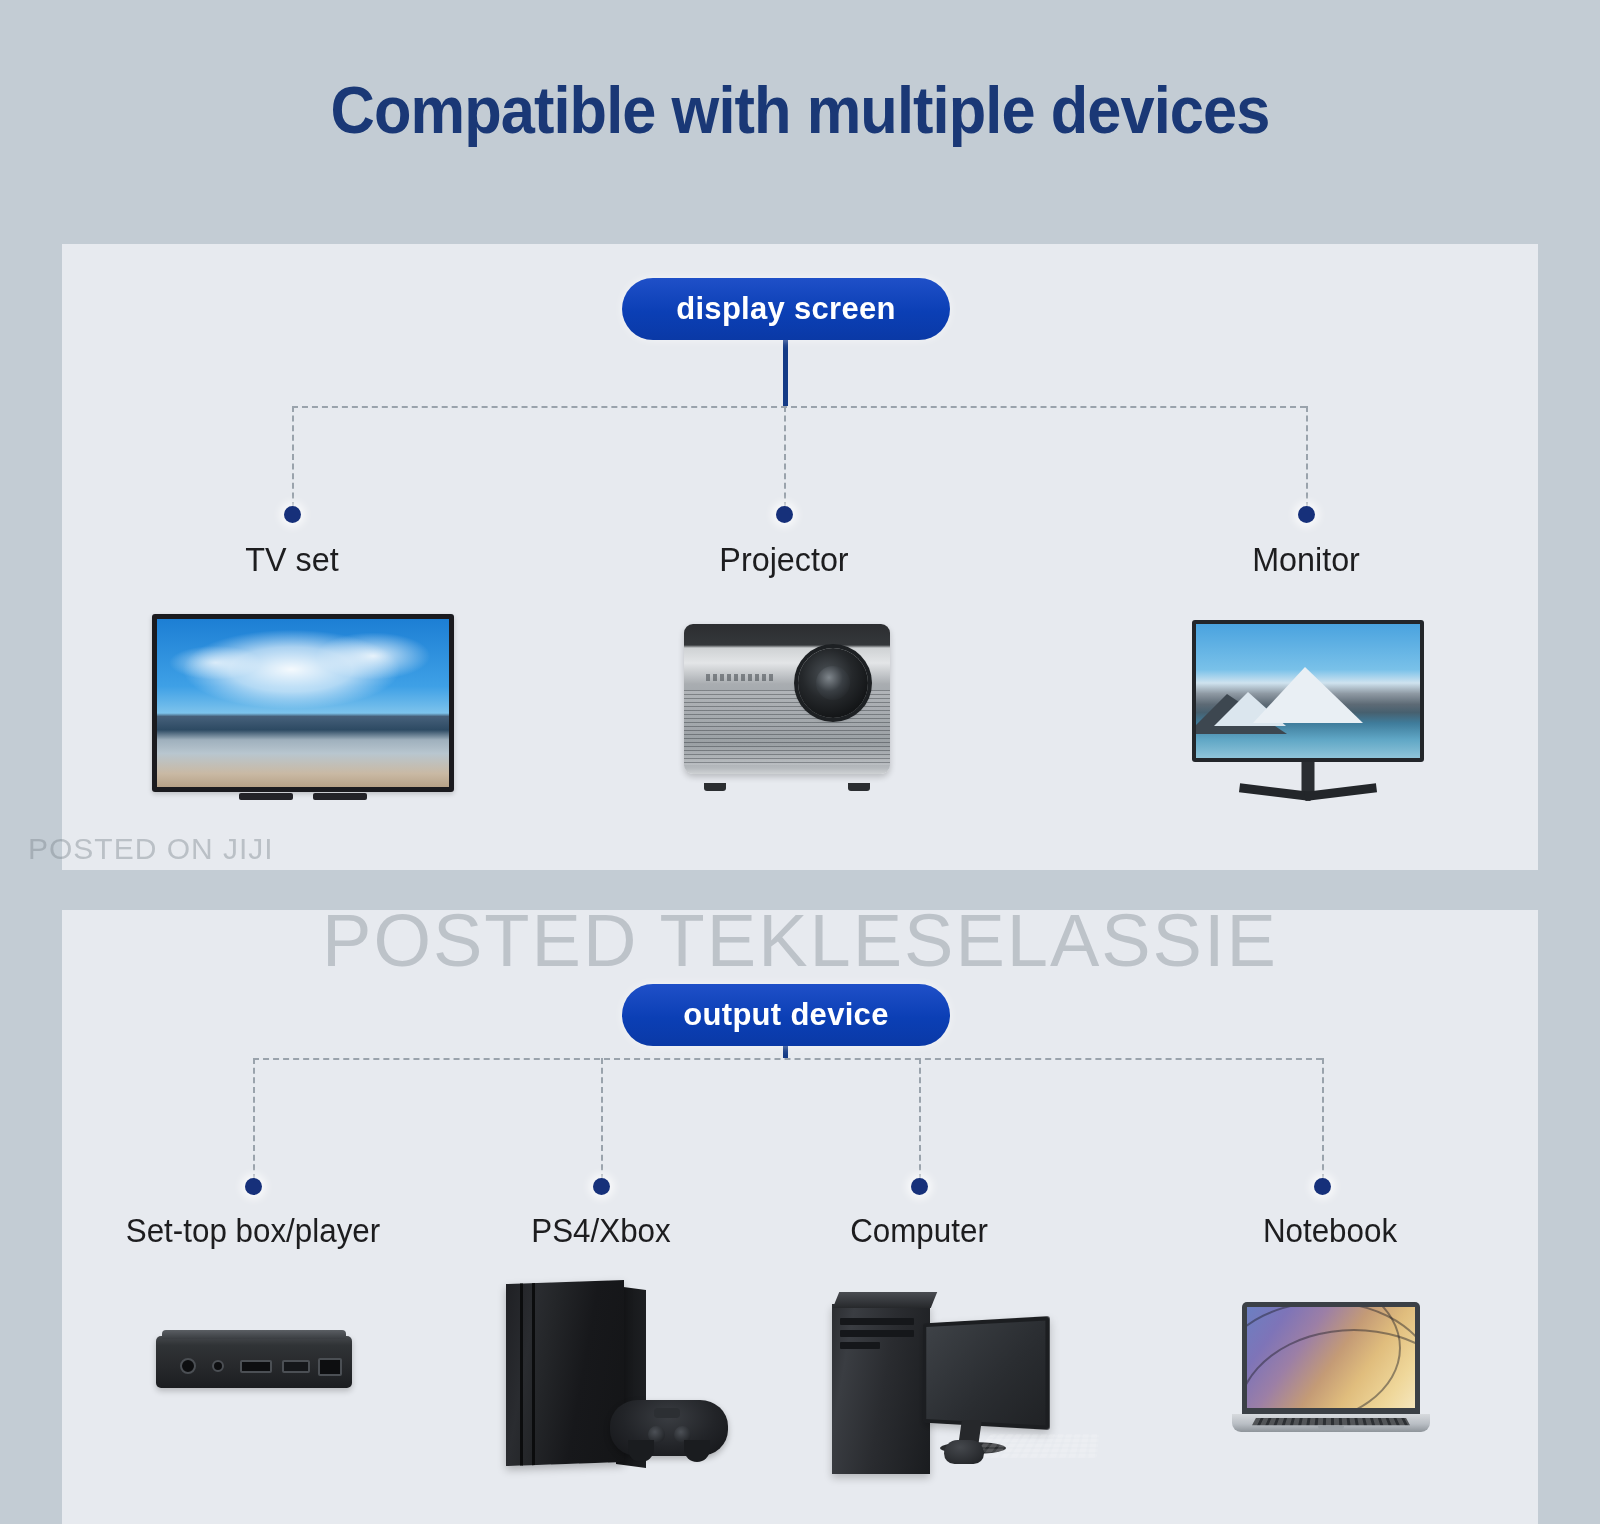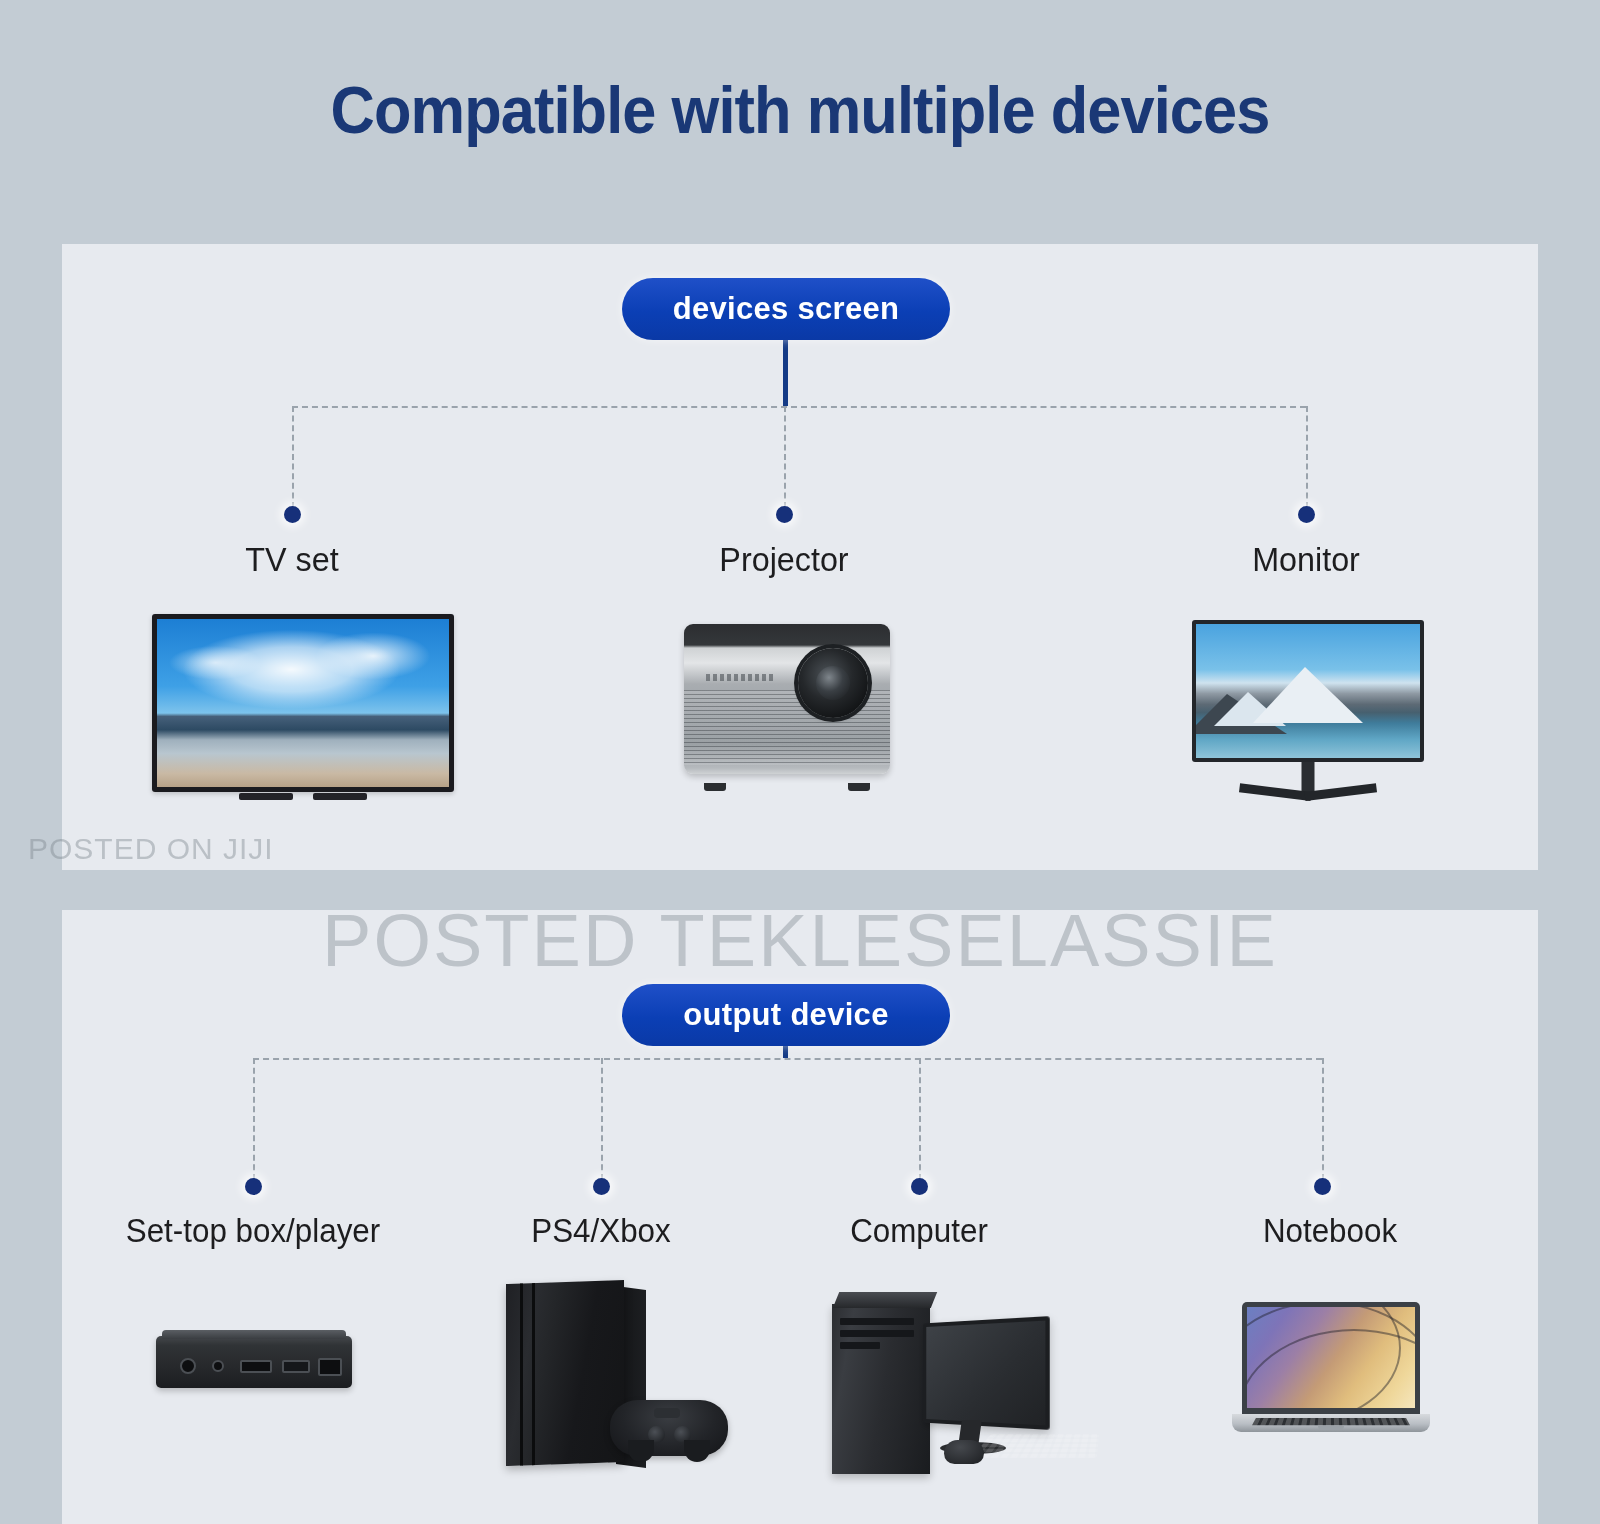"devices screen" div.pill { text: devices -> display }
